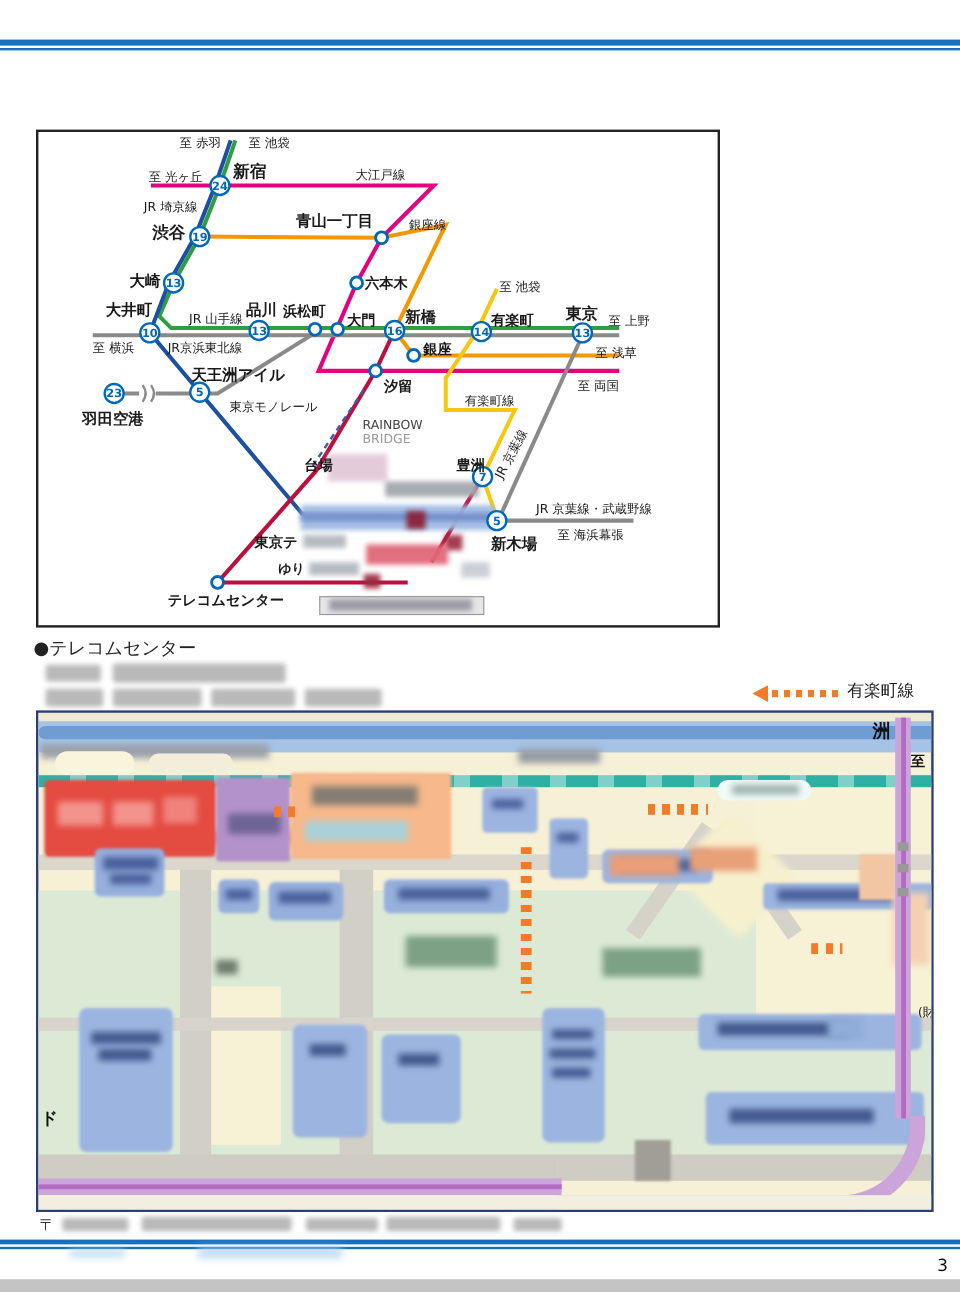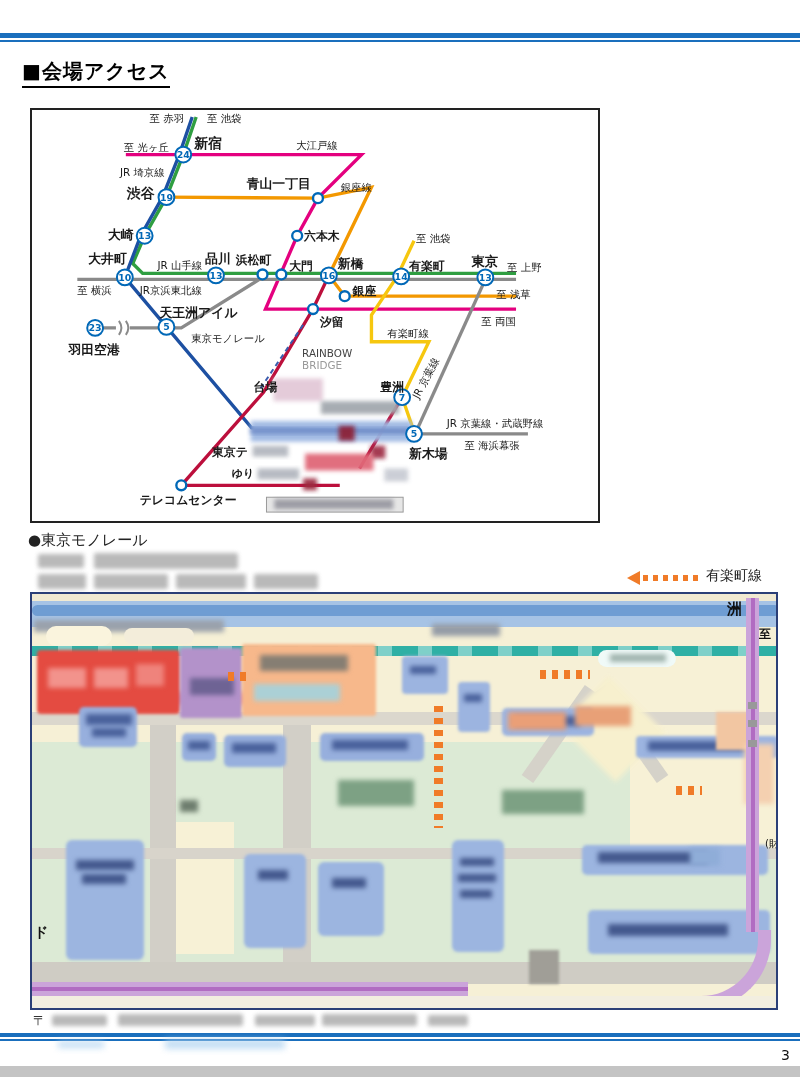"■会場アクセス" div { html: <div>■会場アクセス</div> -> none }
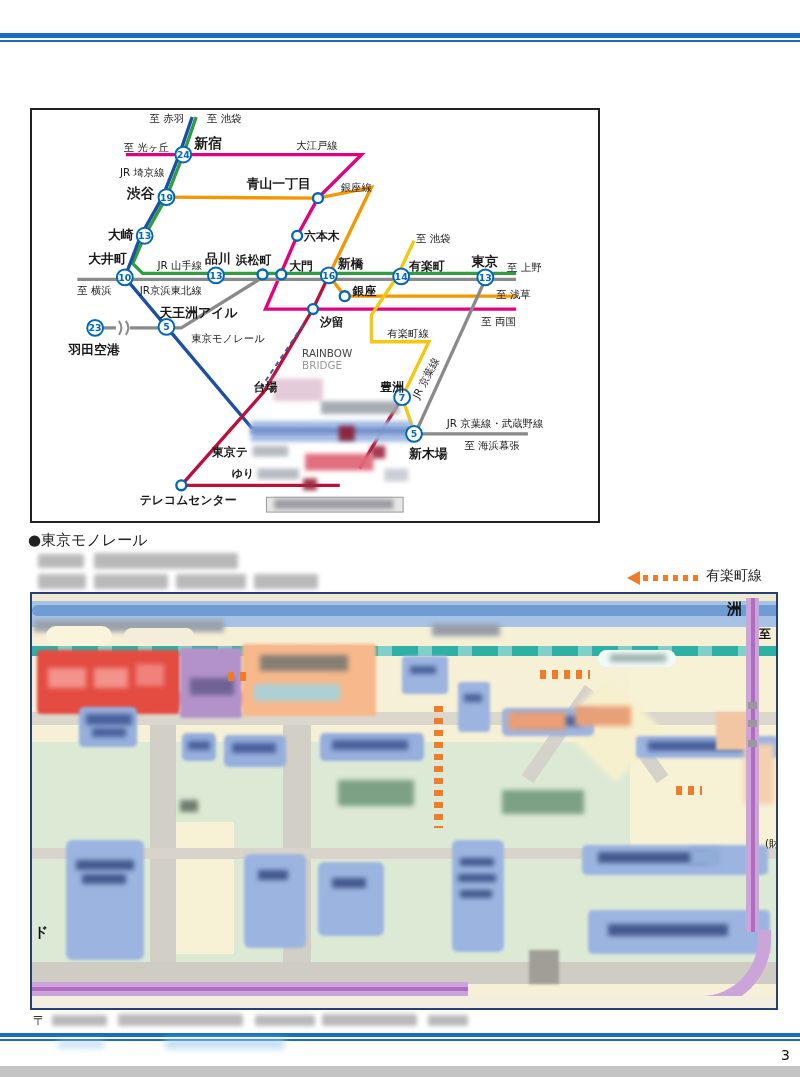"●東京モノレール" div { text: 東京モノレール -> テレコムセンター }
